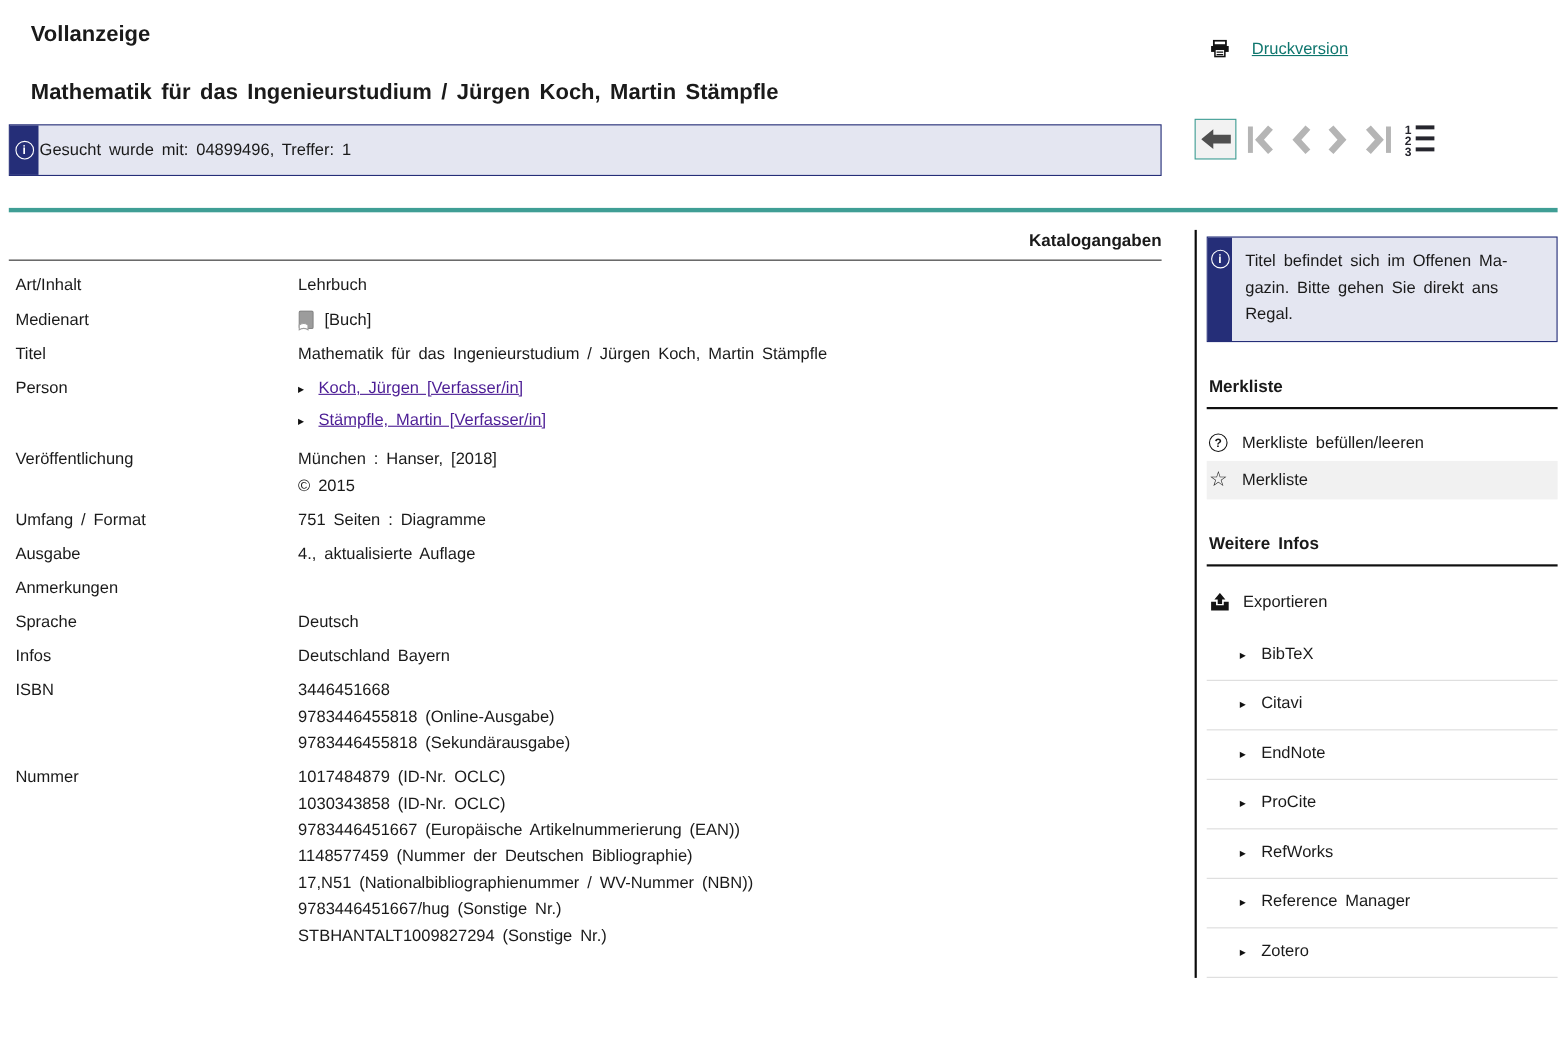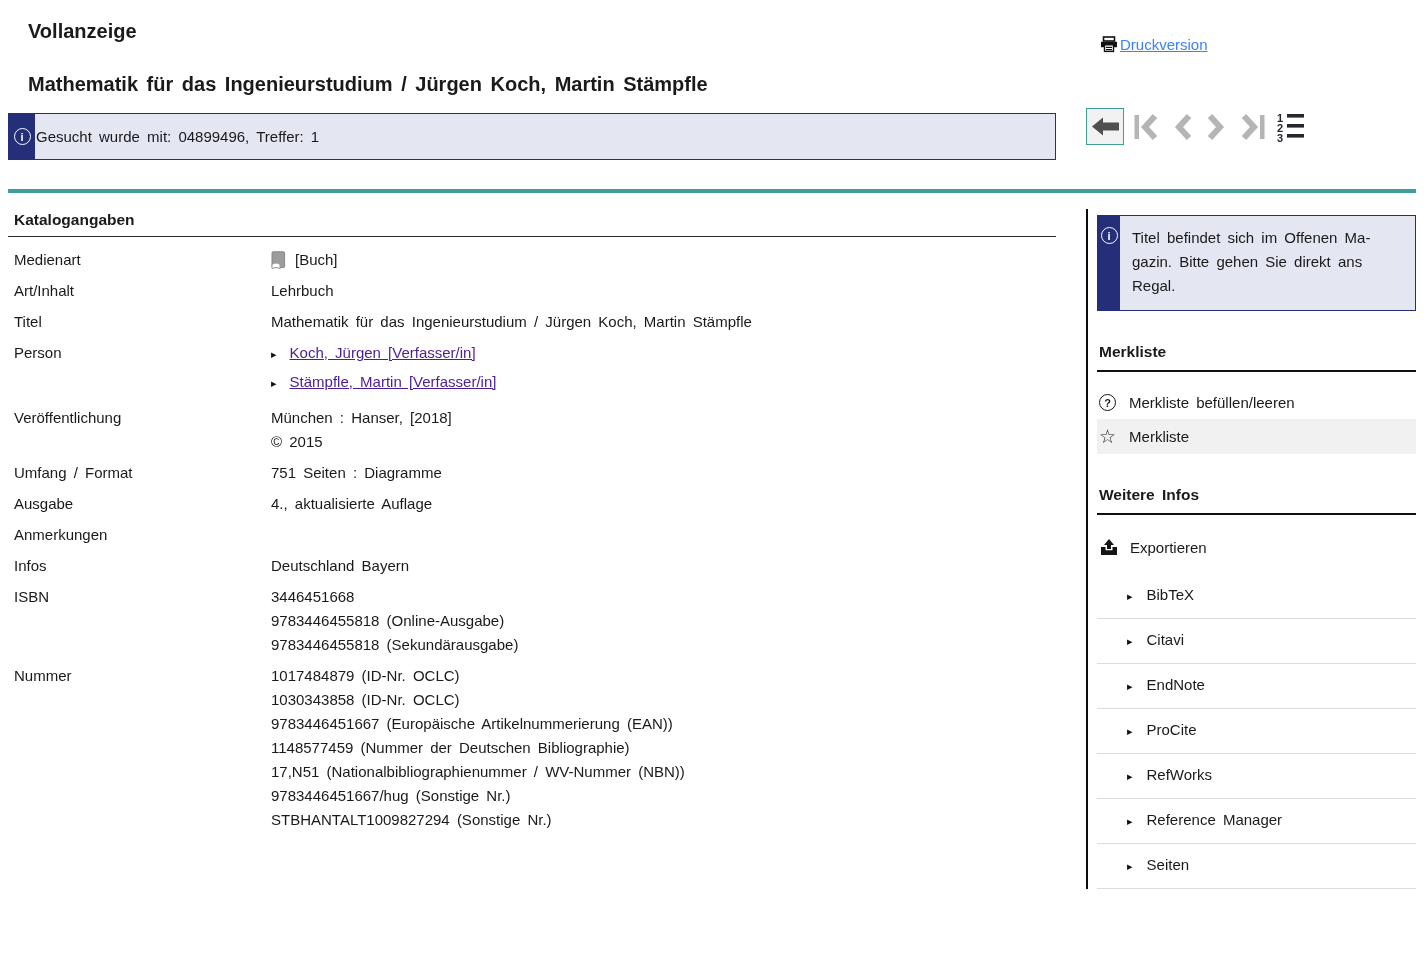"Druckversion" .print-link { color: #3b82f6 -> #0f766e; gap: 2px -> 20px }
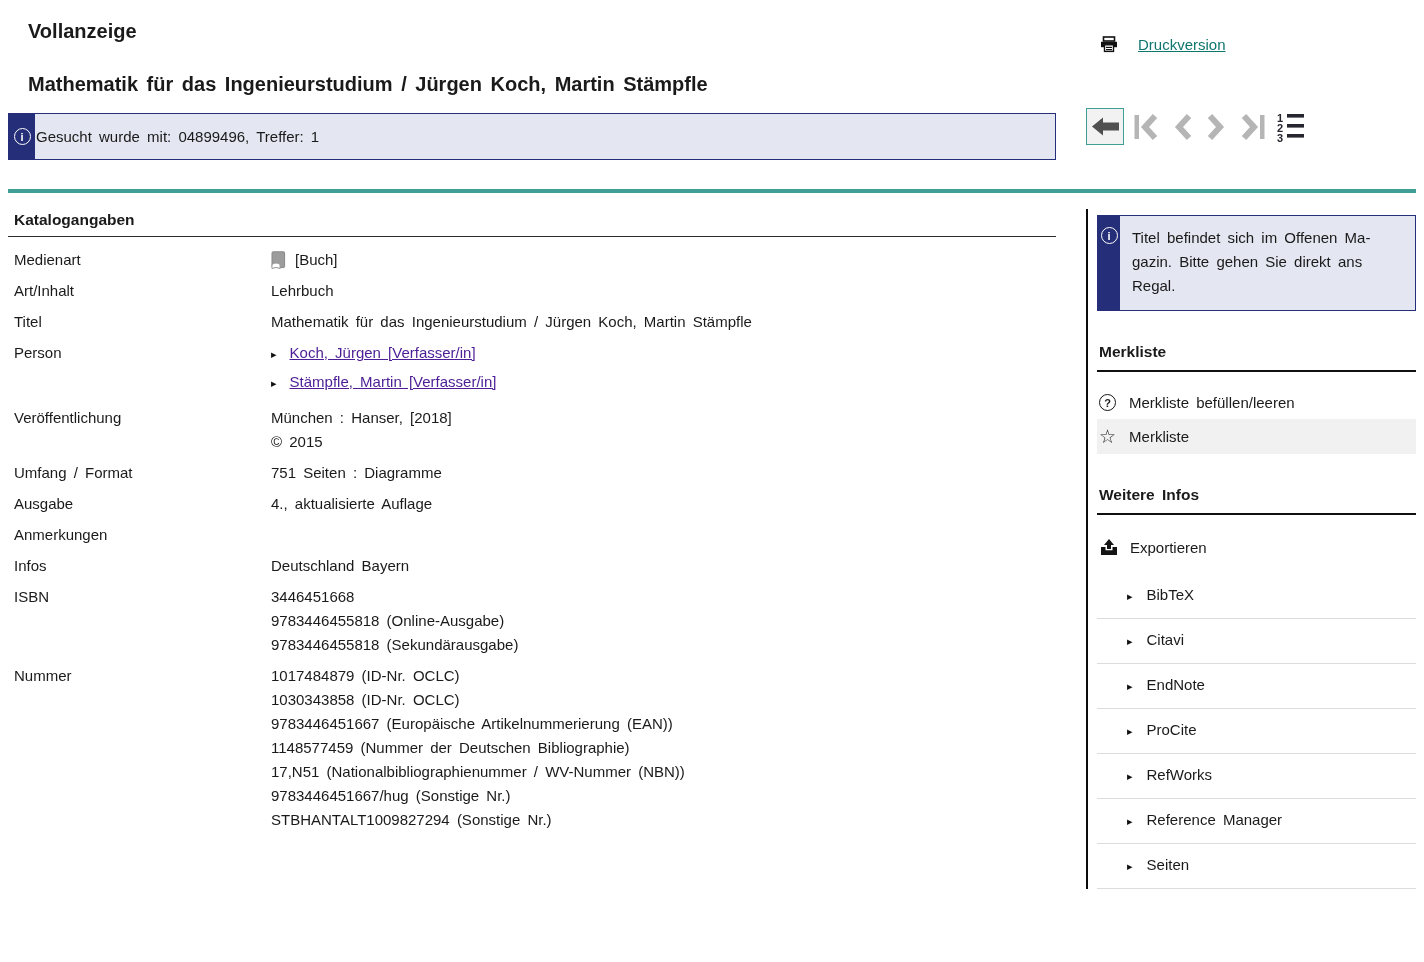"Katalogangaben" .cat-heading { text-align: none -> right }
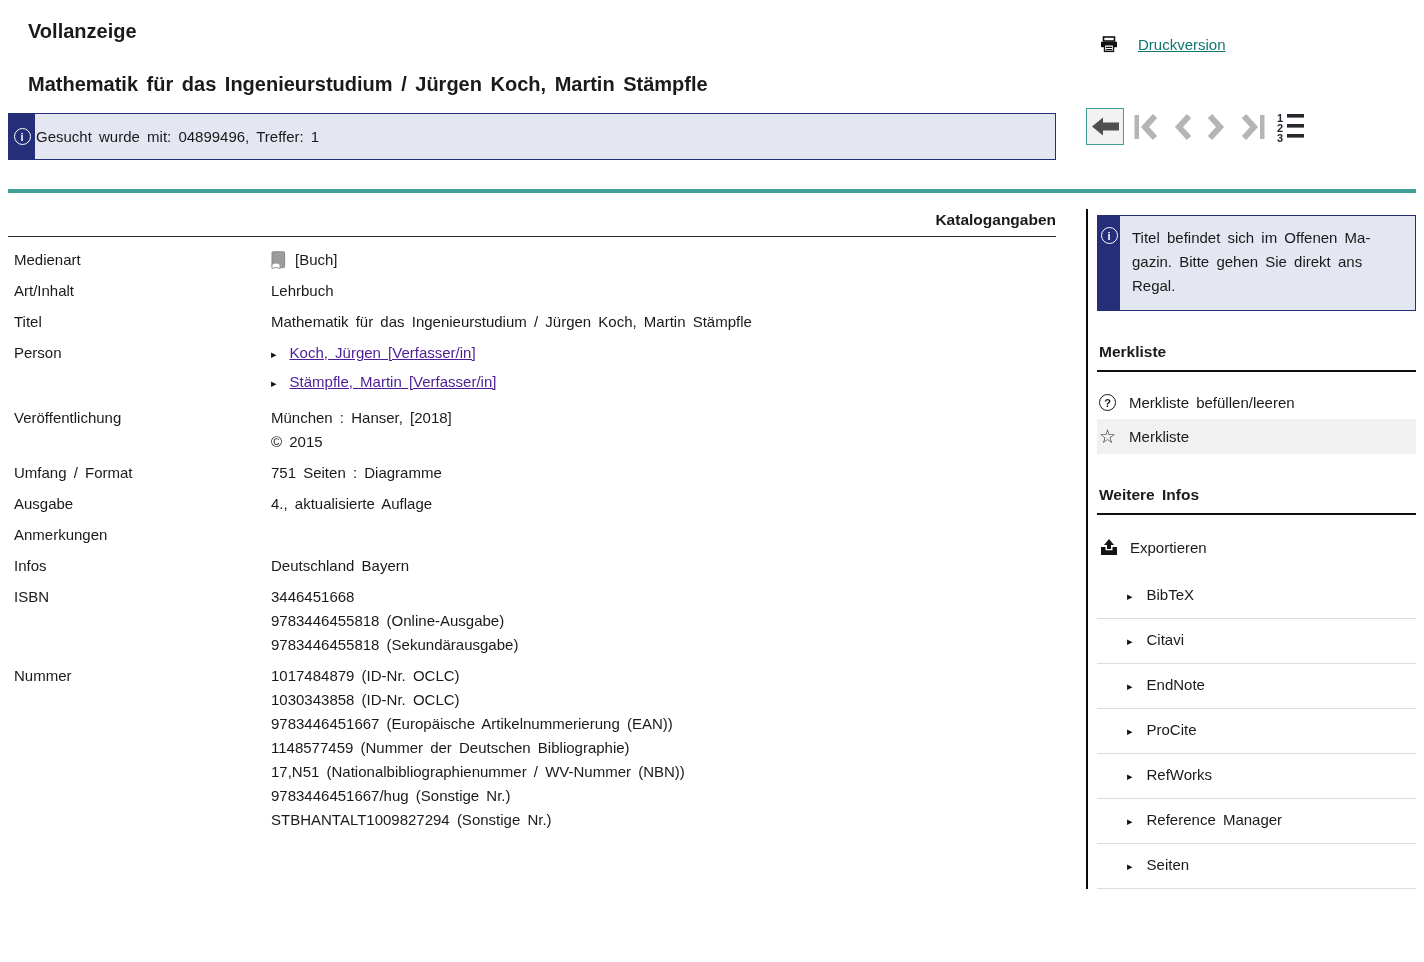"Medienart" div.row { order: before "Art/Inhalt" -> after "Art/Inhalt" }
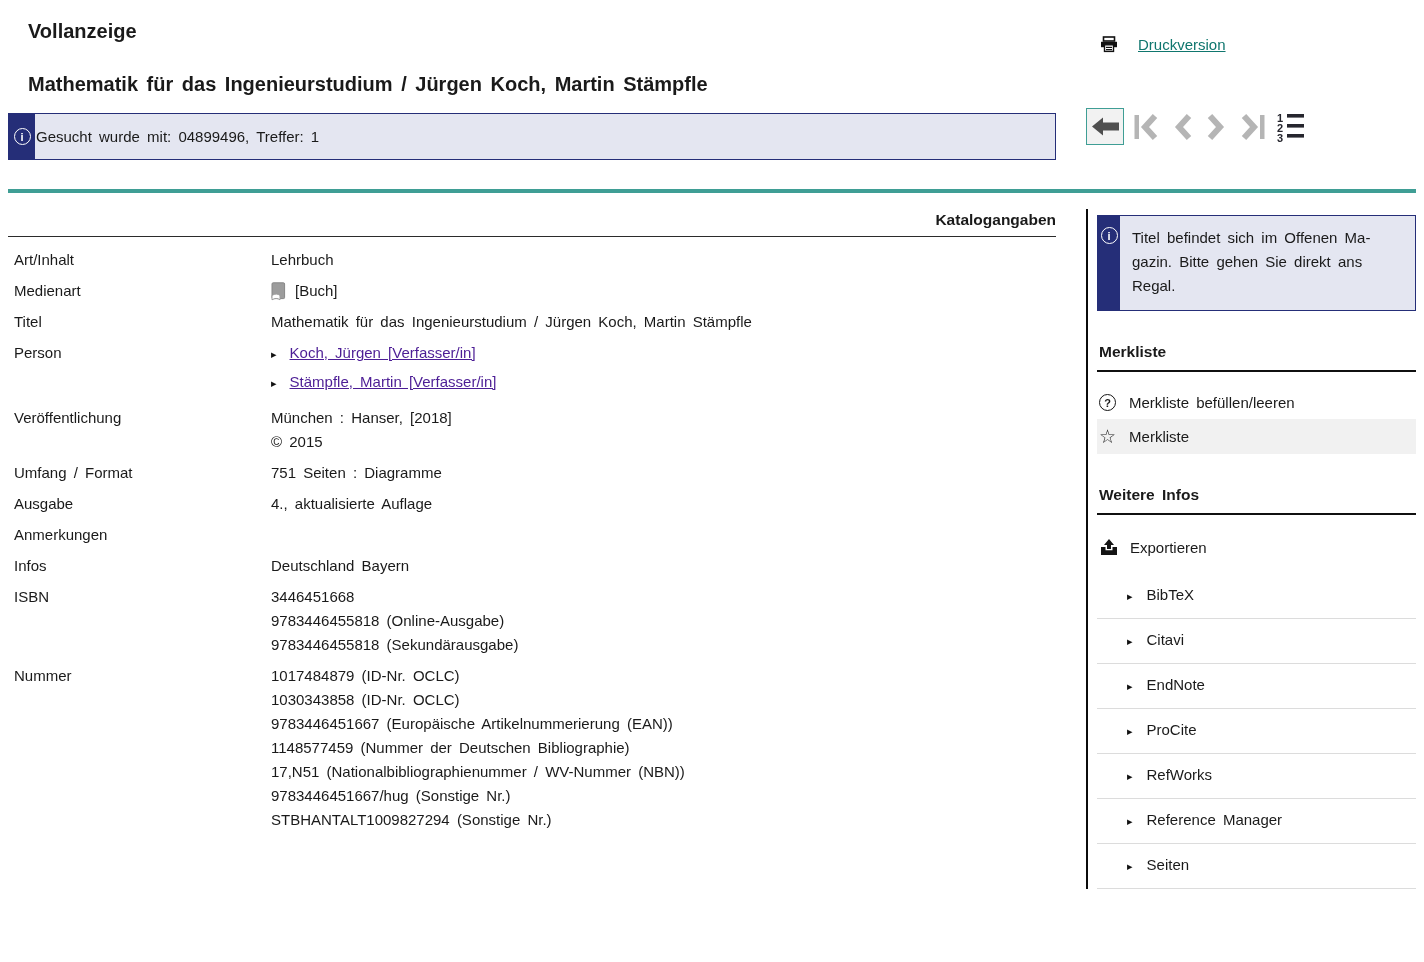"Sprache" div.row { html: none -> <div> <div>Sprache</div> <div> <div>Deutsch</div> </div> </div> }
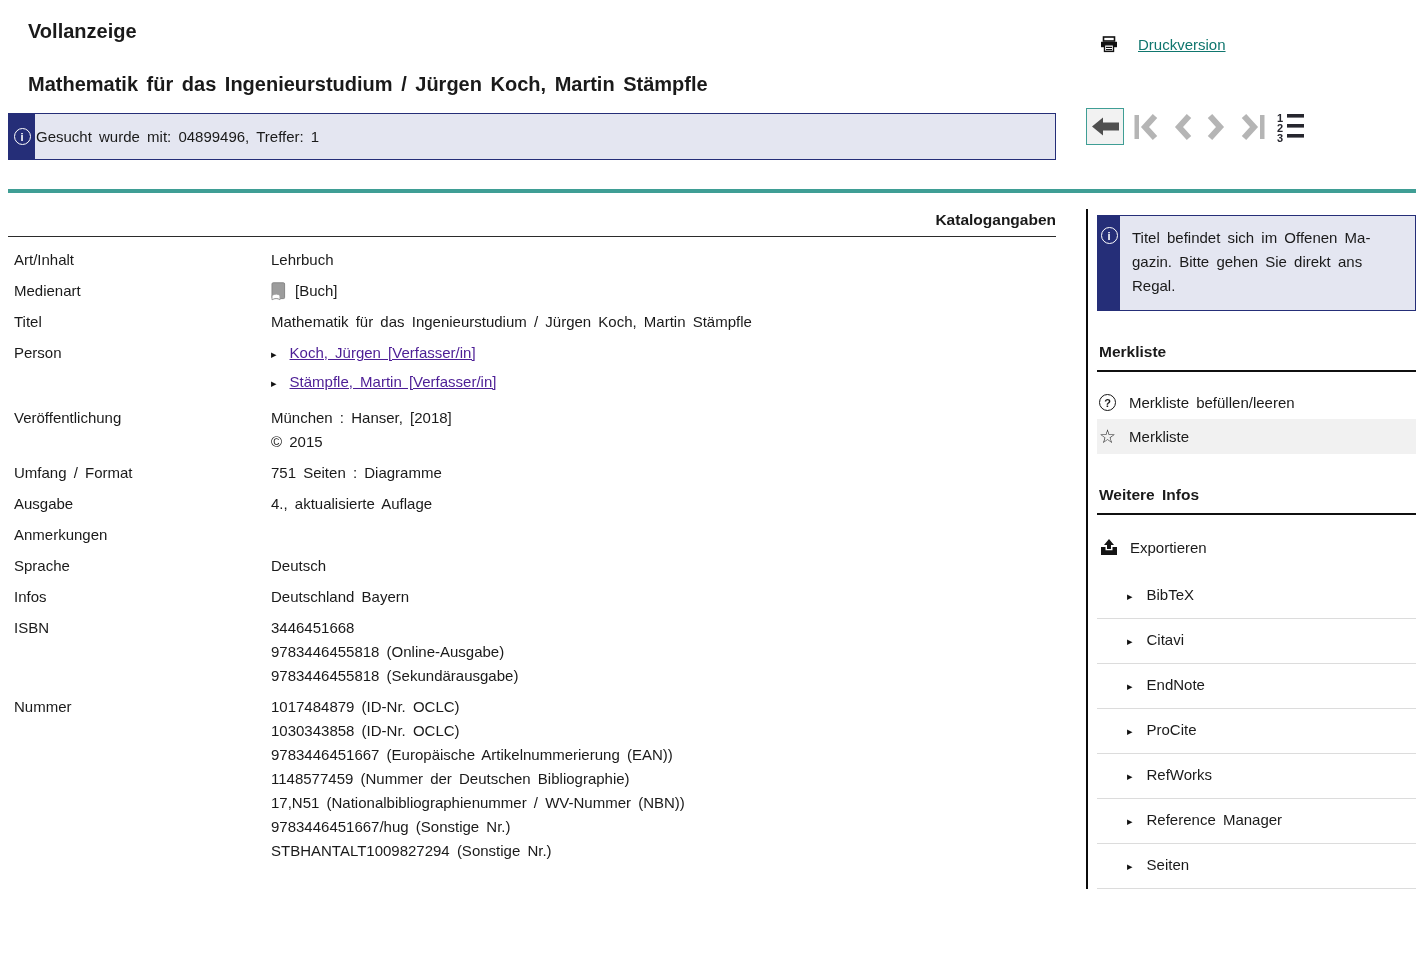"Seiten" span { text: Seiten -> Zotero }
